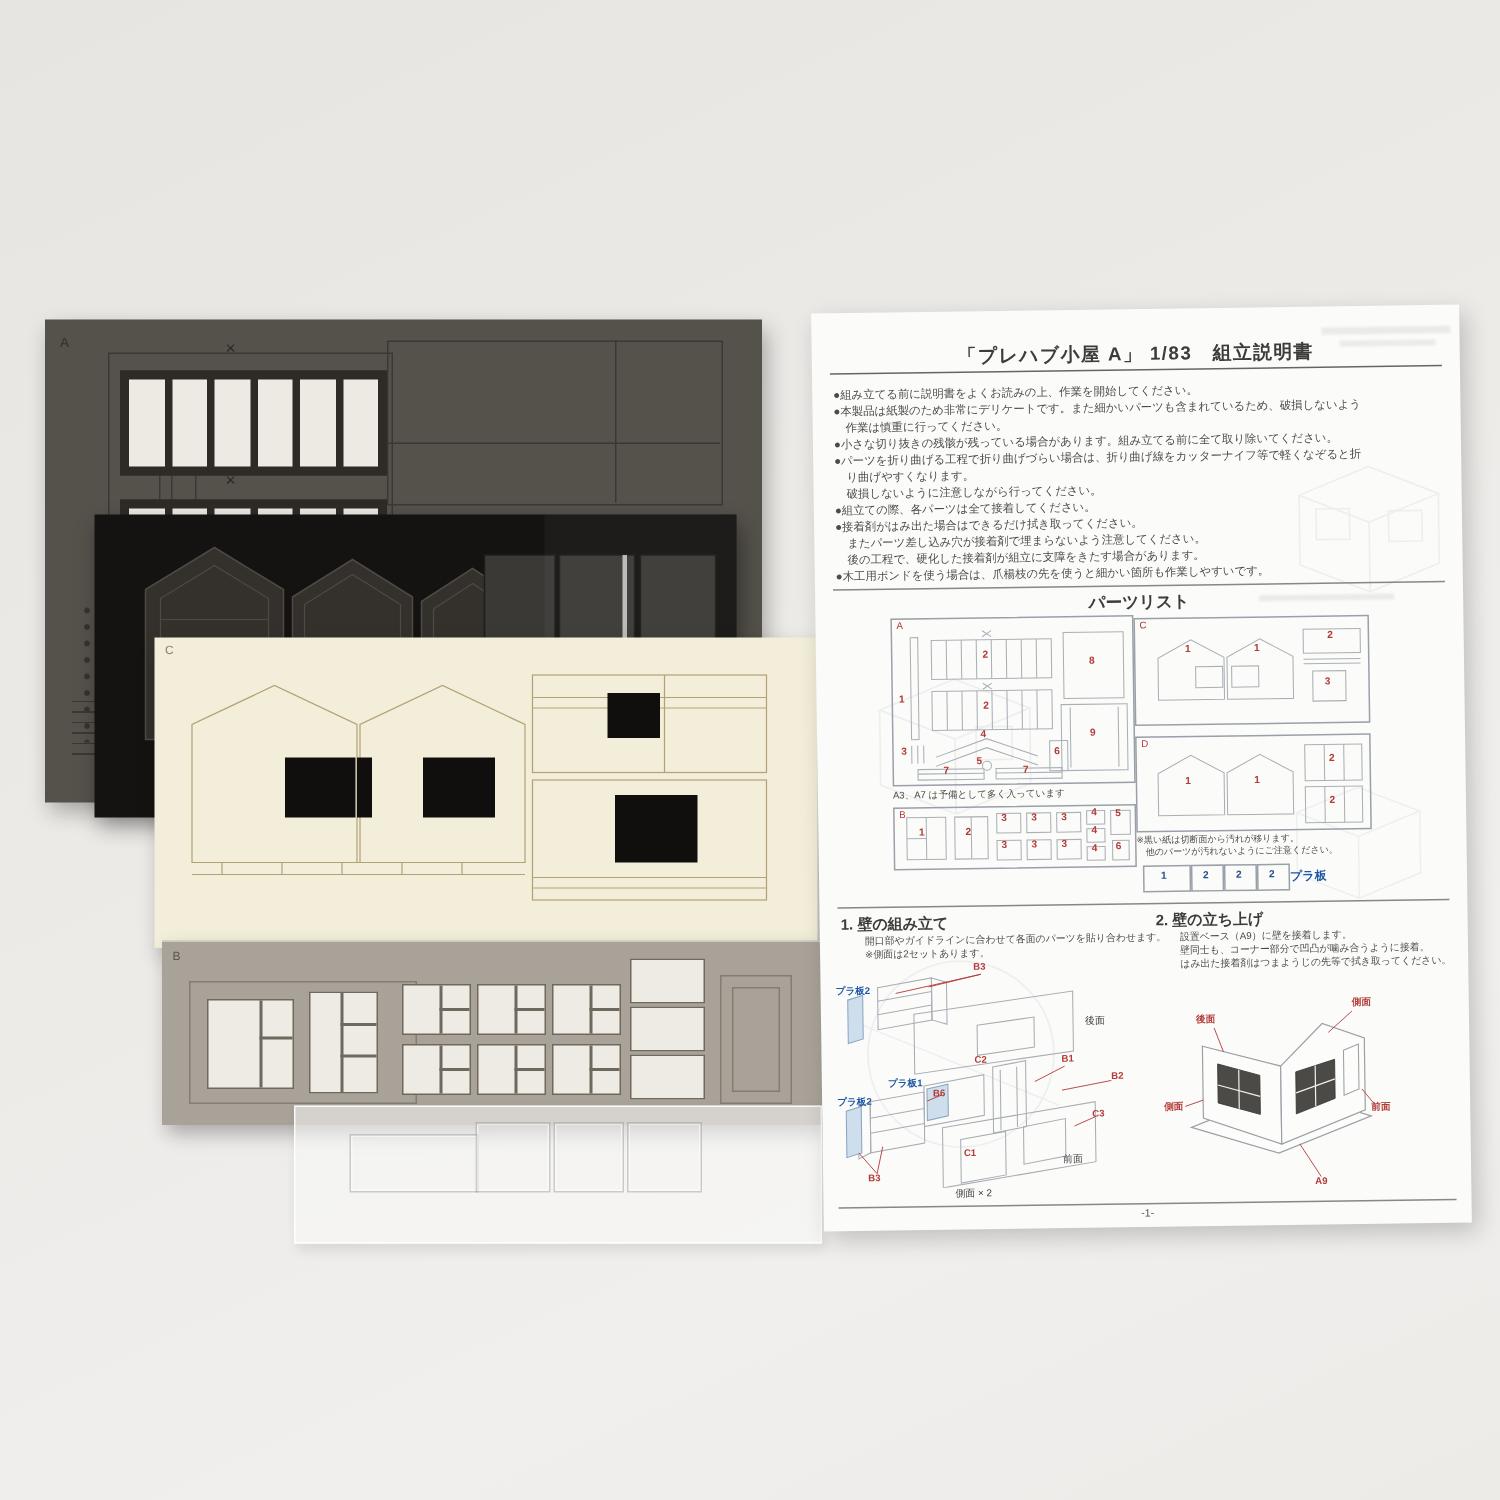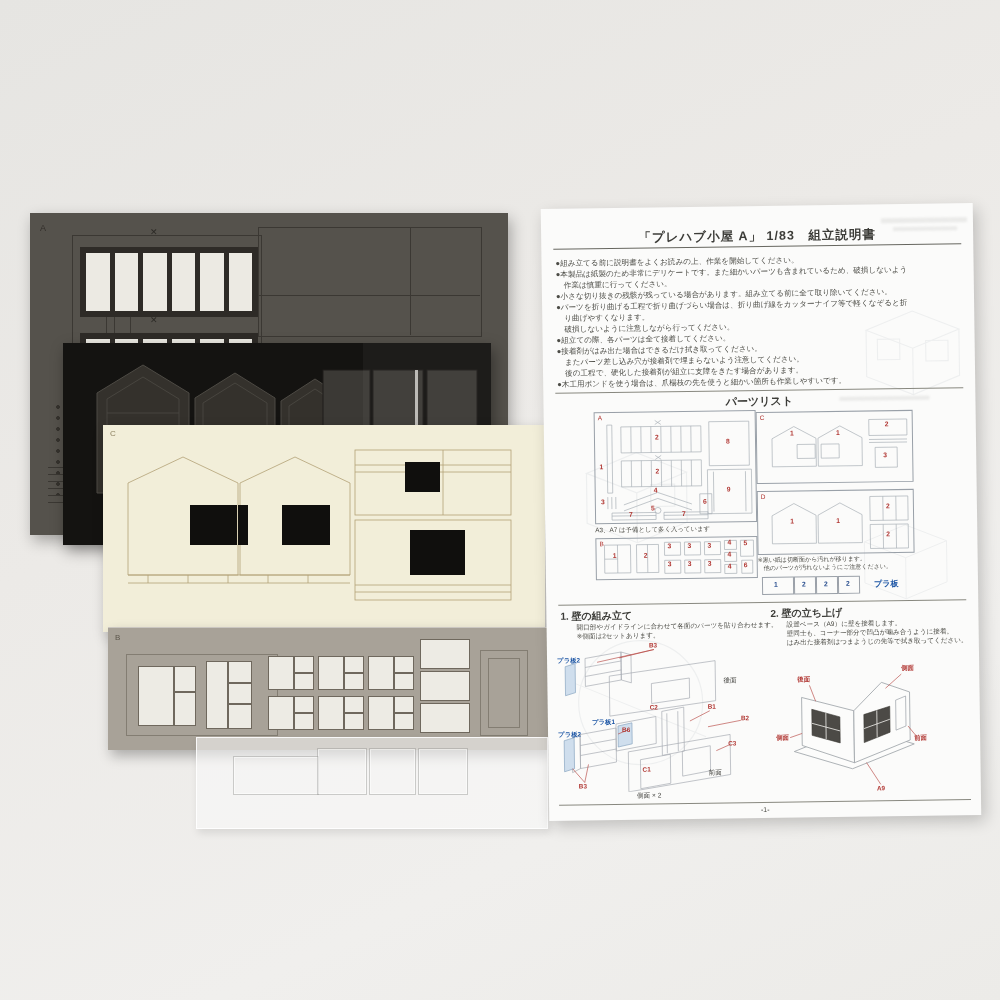"プラ板" span.lblb { left: 112px -> 98px }
